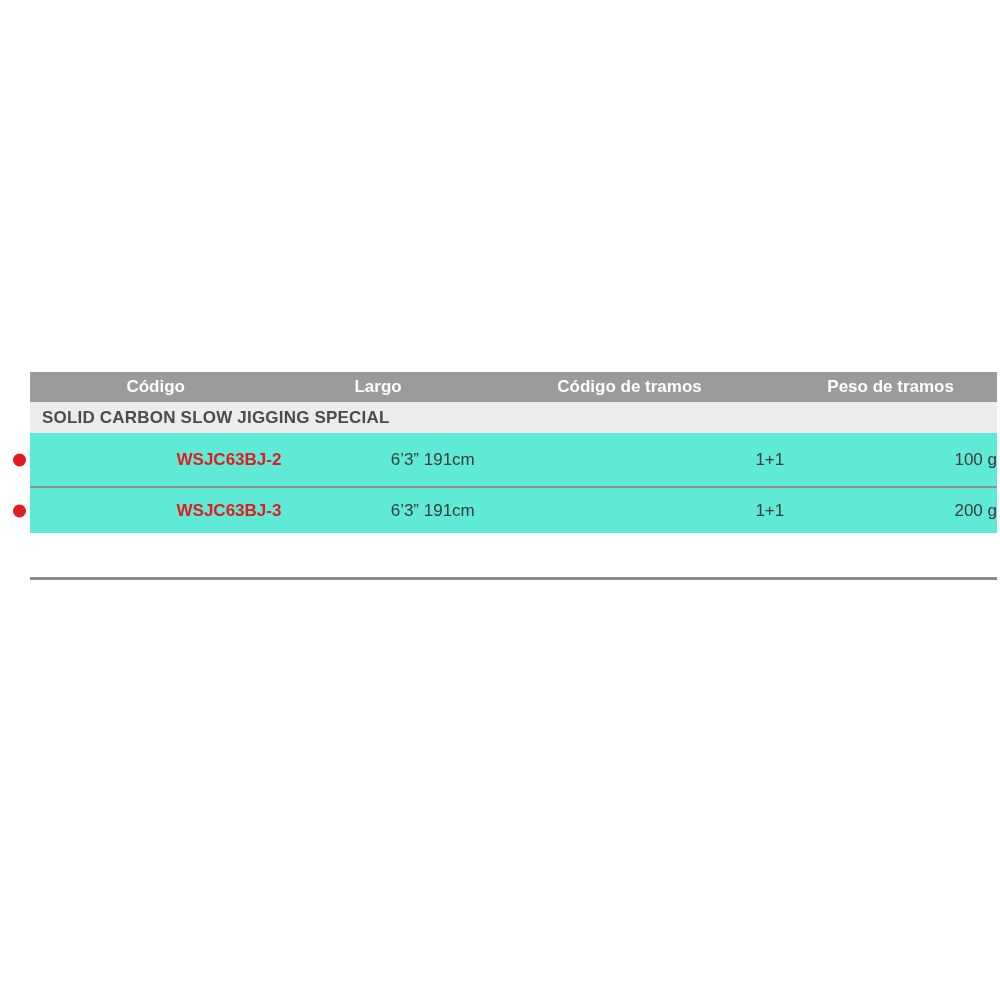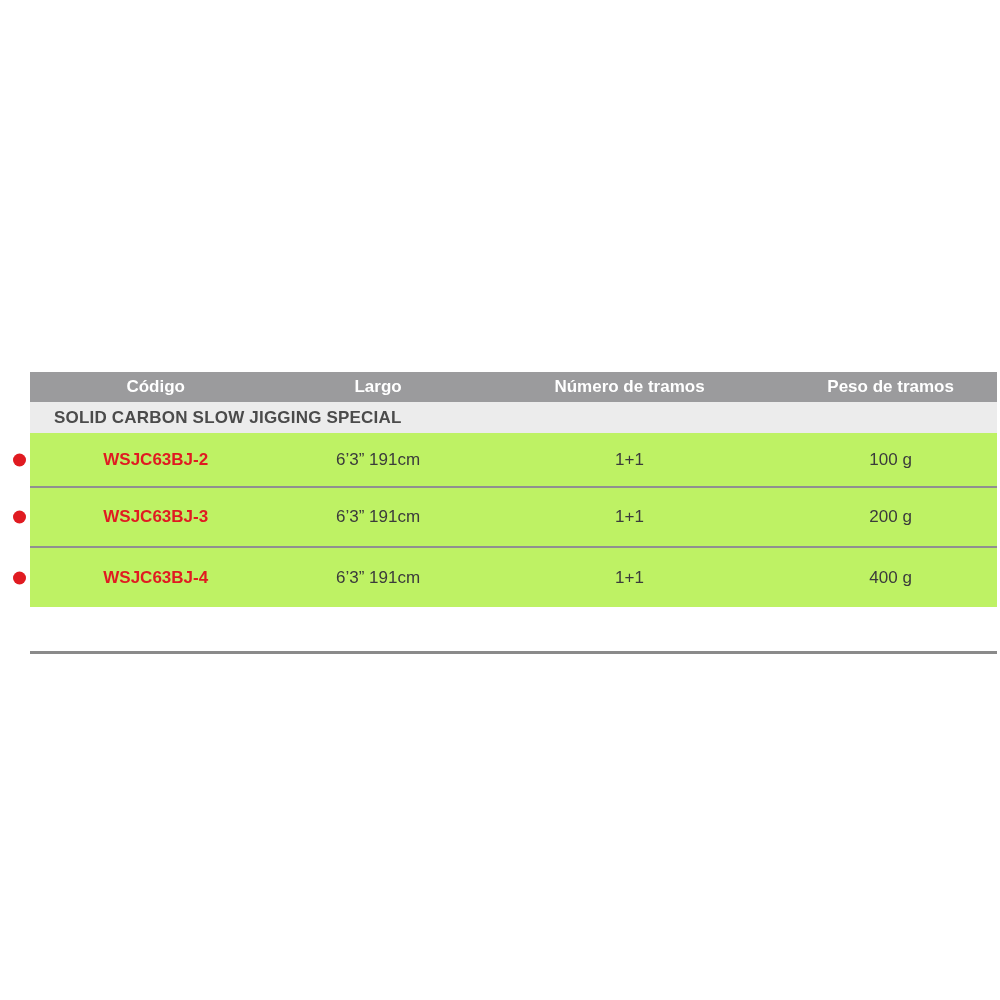"Número de tramos" th { text: Número -> Código }
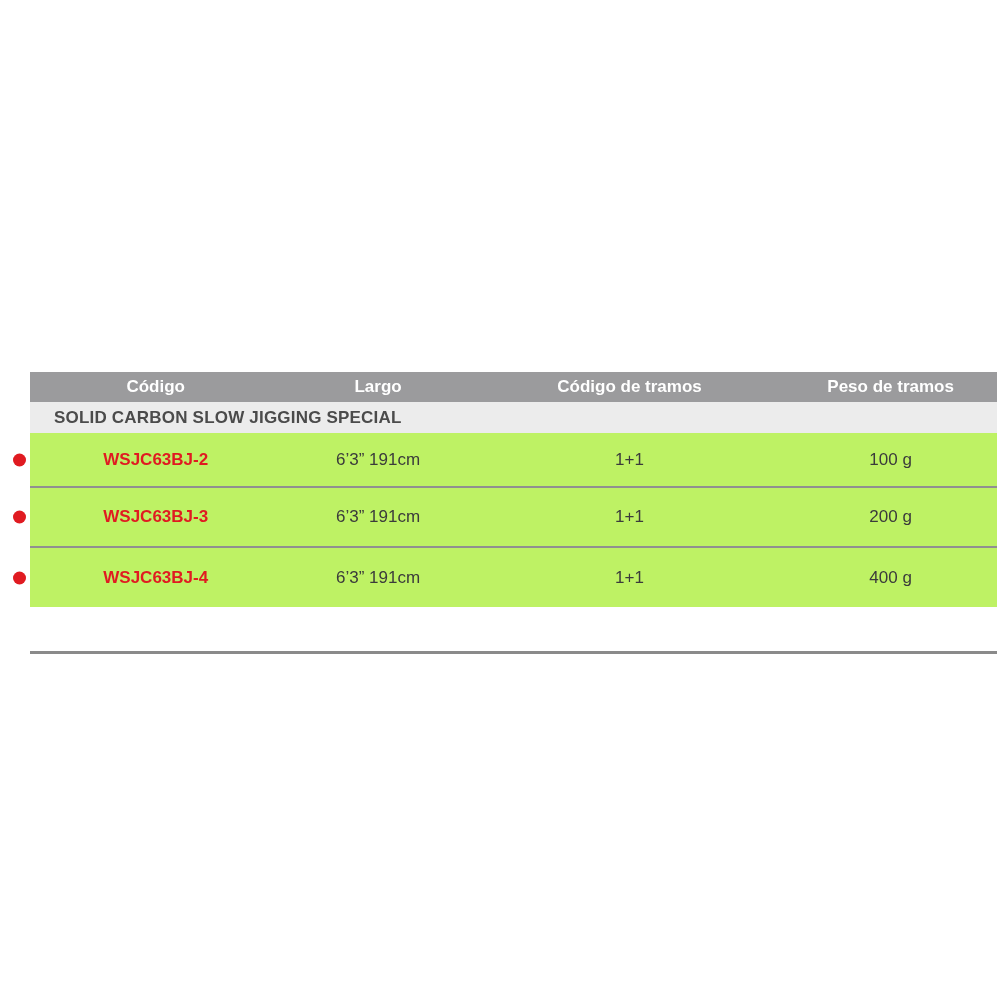"SOLID CARBON SLOW JIGGING SPECIAL" tr.section-row td { padding-left: 24px -> 12px }
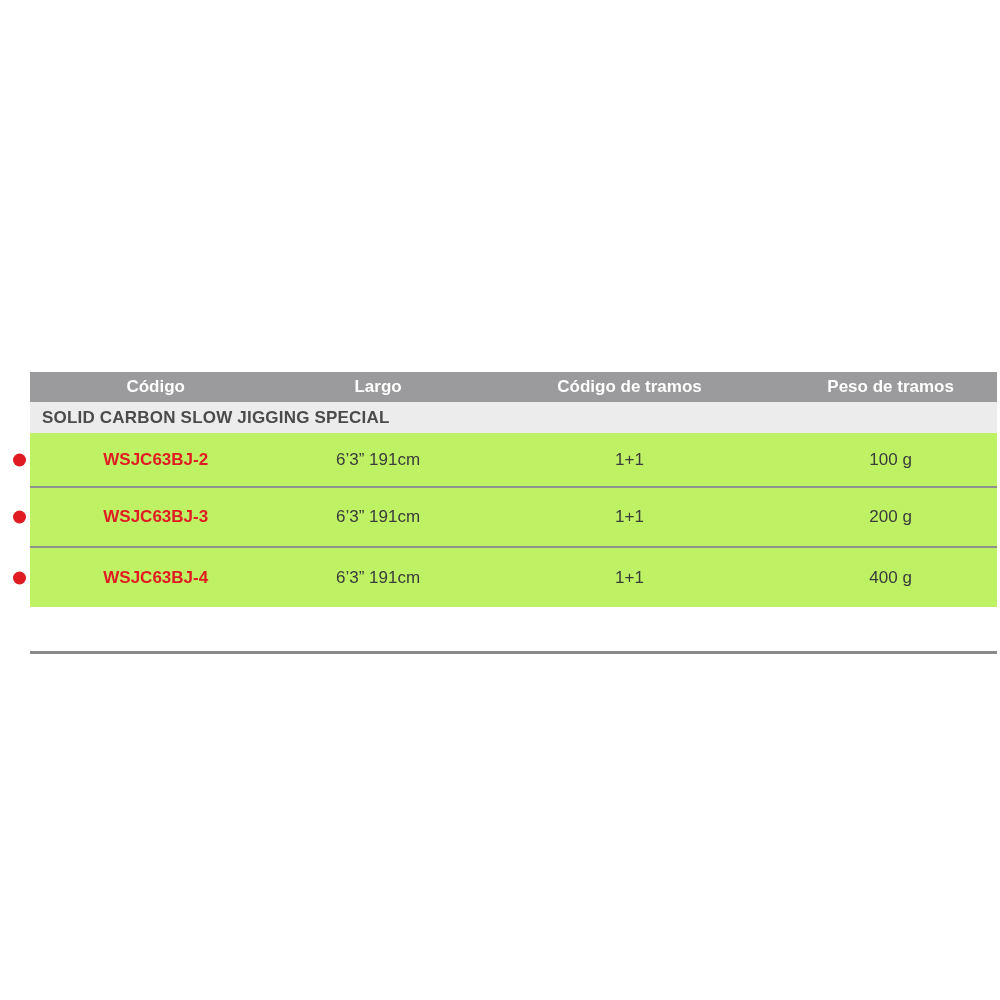"WSJC63BJ-2" tr.data-row td { background: #bef264 -> #5eead4; text-align: center -> right }
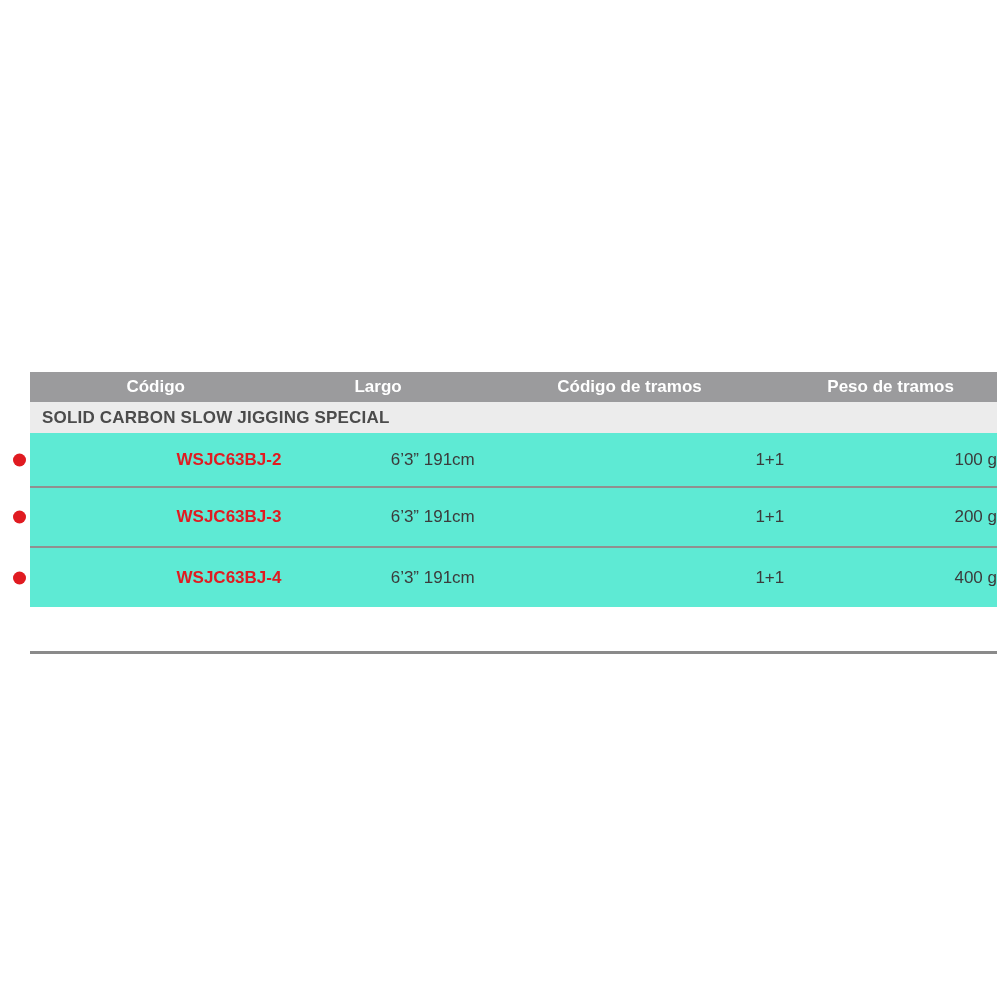"WSJC63BJ-3" tr.data-row.r2 td,tr.data-row.r3 td { height: 60px -> 46px }
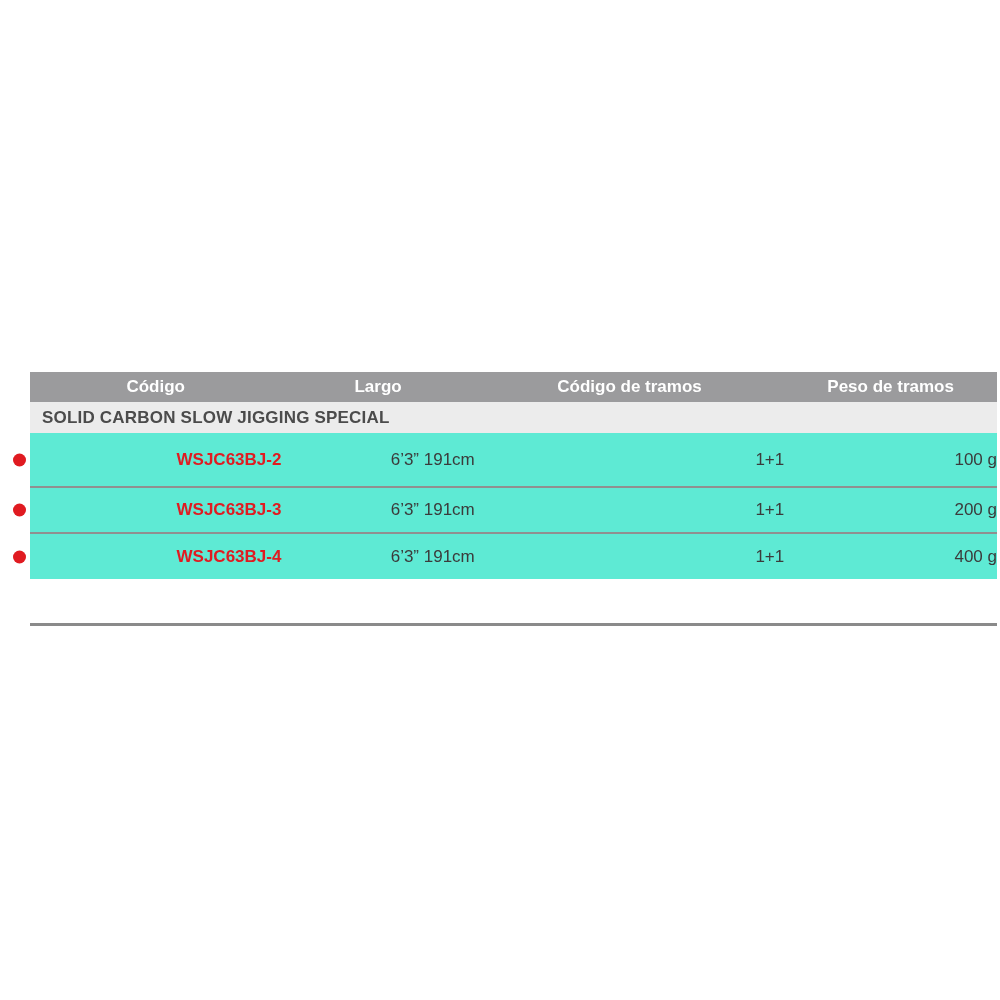"WSJC63BJ-4" tr.data-row { html: <tr> <td> <span></span> <span>WSJC63BJ-4</span> </td> <td>6’3” 191cm</td> <td>1+1</td> <td>400 g</td> </tr> -> none }
